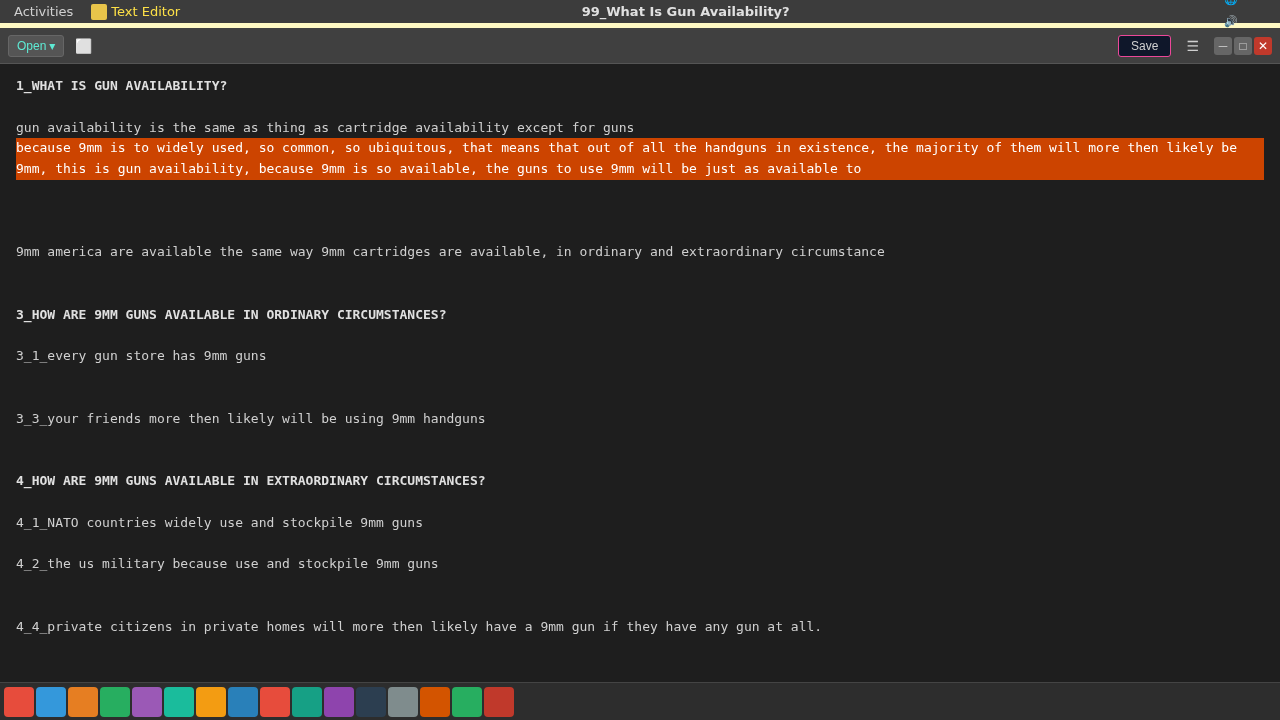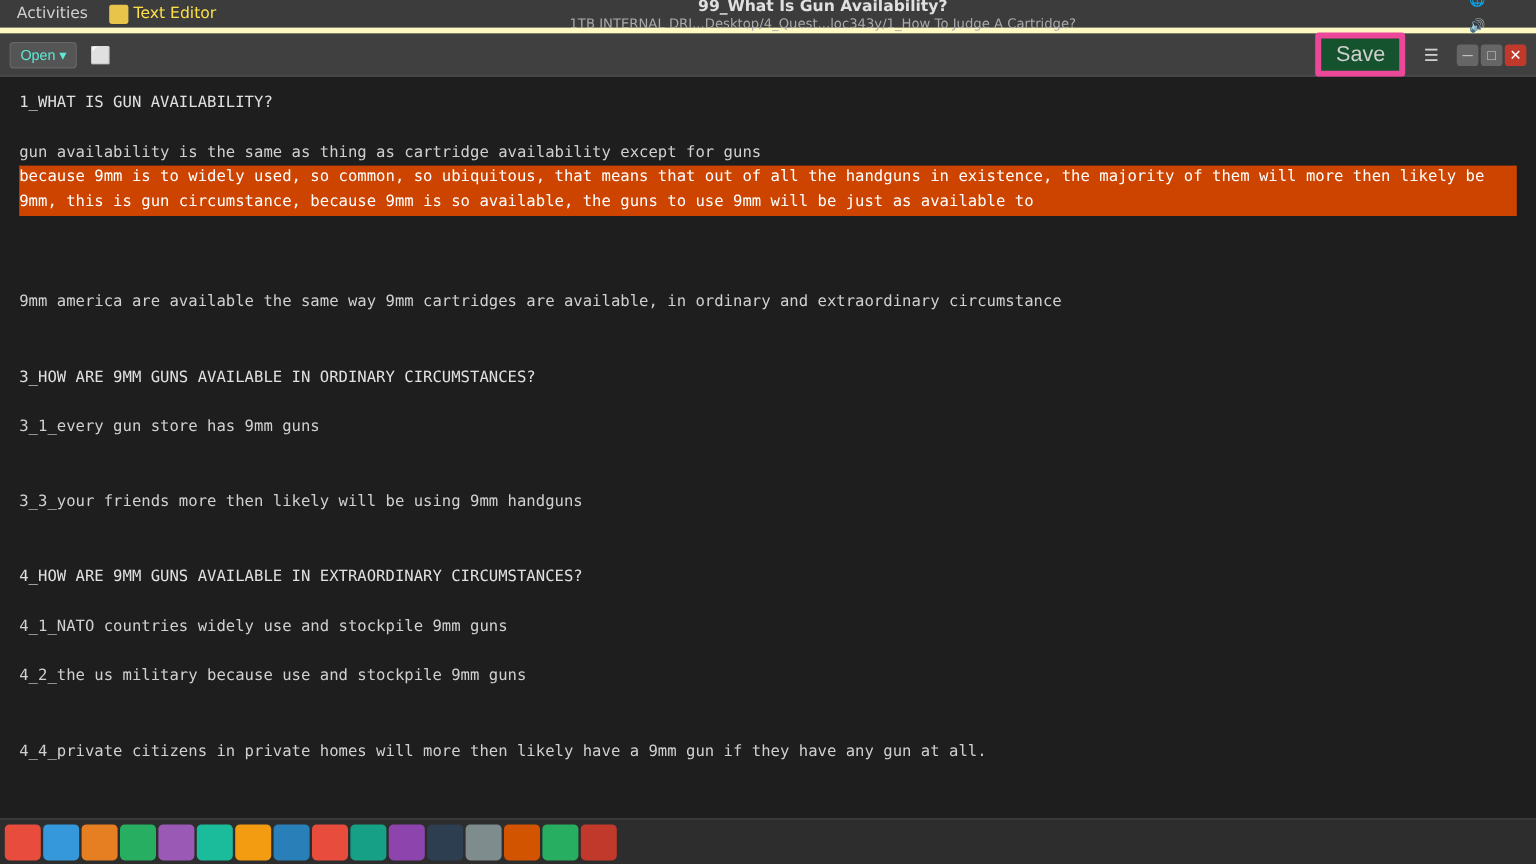"1TB INTERNAL" span.filepath { html: <span>1TB INTERNAL DRI...Desktop/4_Quest...loc343y/1_How To Judge A Cartridge?</span> -> none }
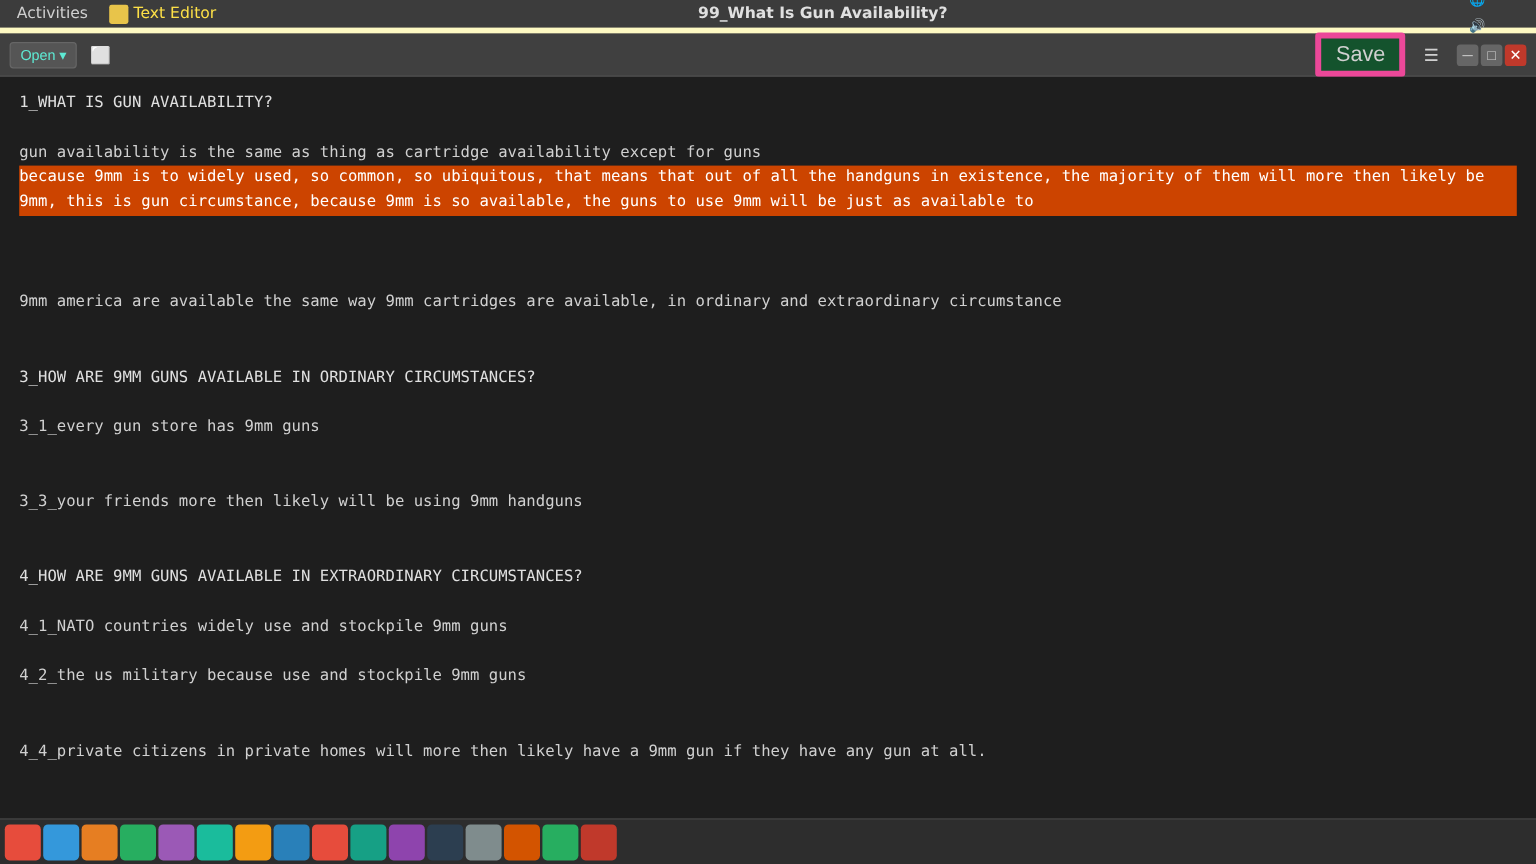"Save" #save-btn { background: #14532d -> #0f172a; border: 5px solid #ec4899 -> 1px solid #ec4899; font-size: 18px -> 12px }
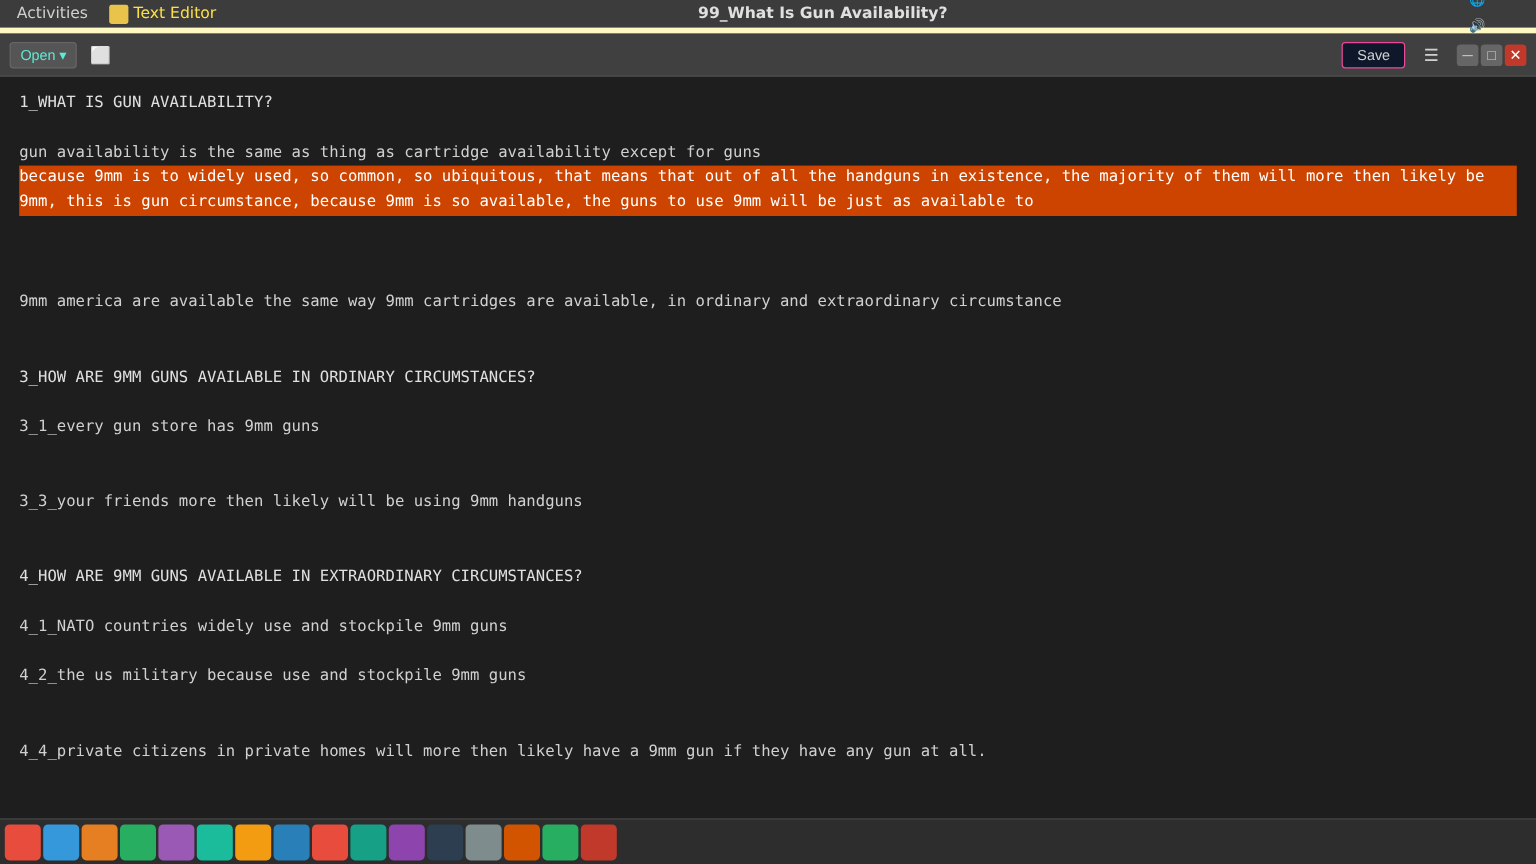"1_WHAT IS GUN AVAILABILITY?" .text-line.heading { font-weight: normal -> bold }
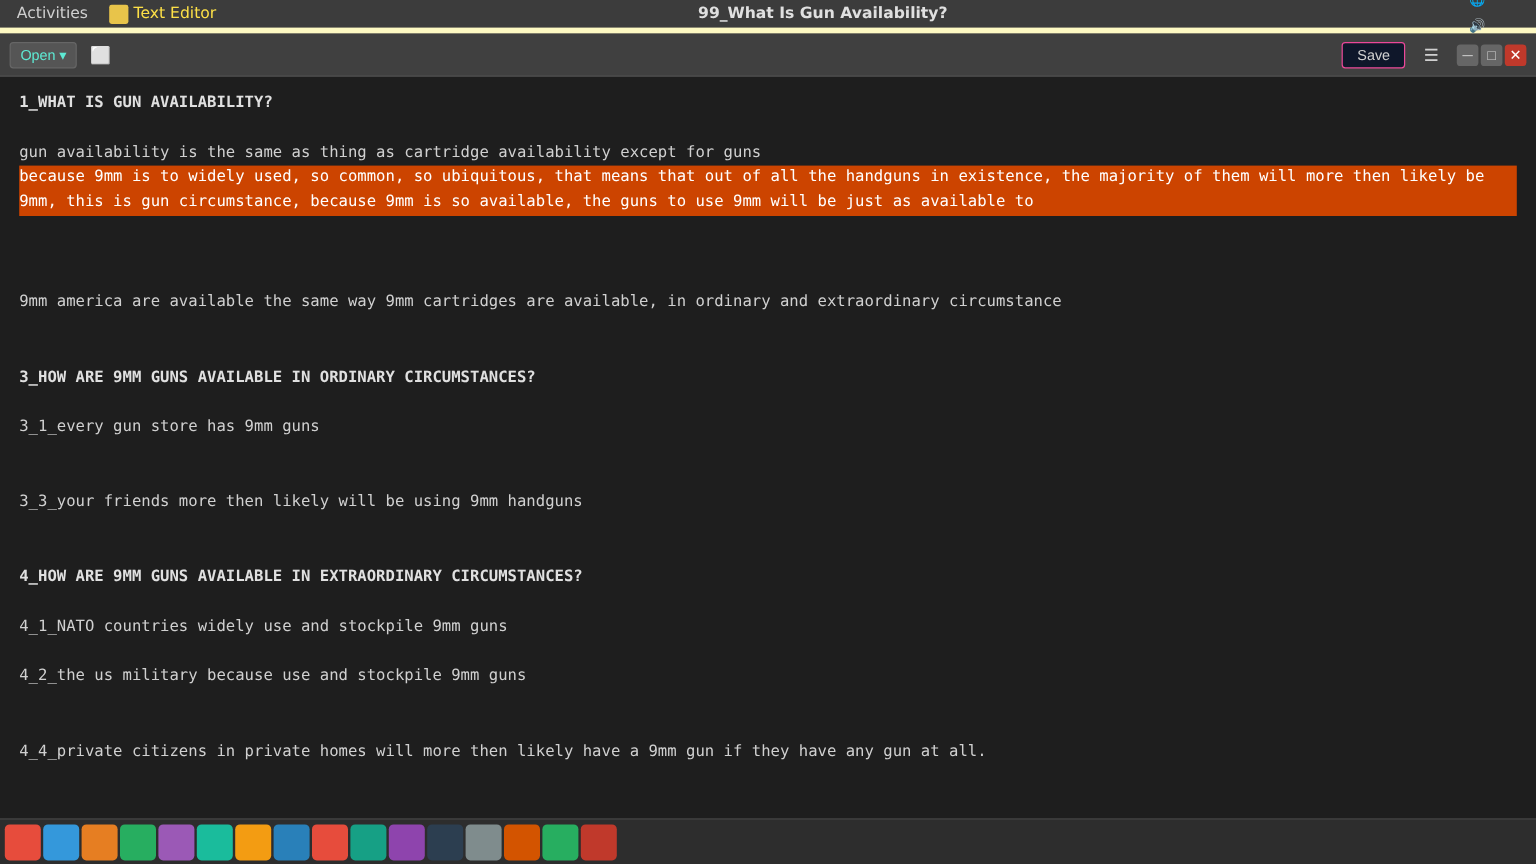"because 9mm is to widely" div.text-line { text: circumstance -> availability }
